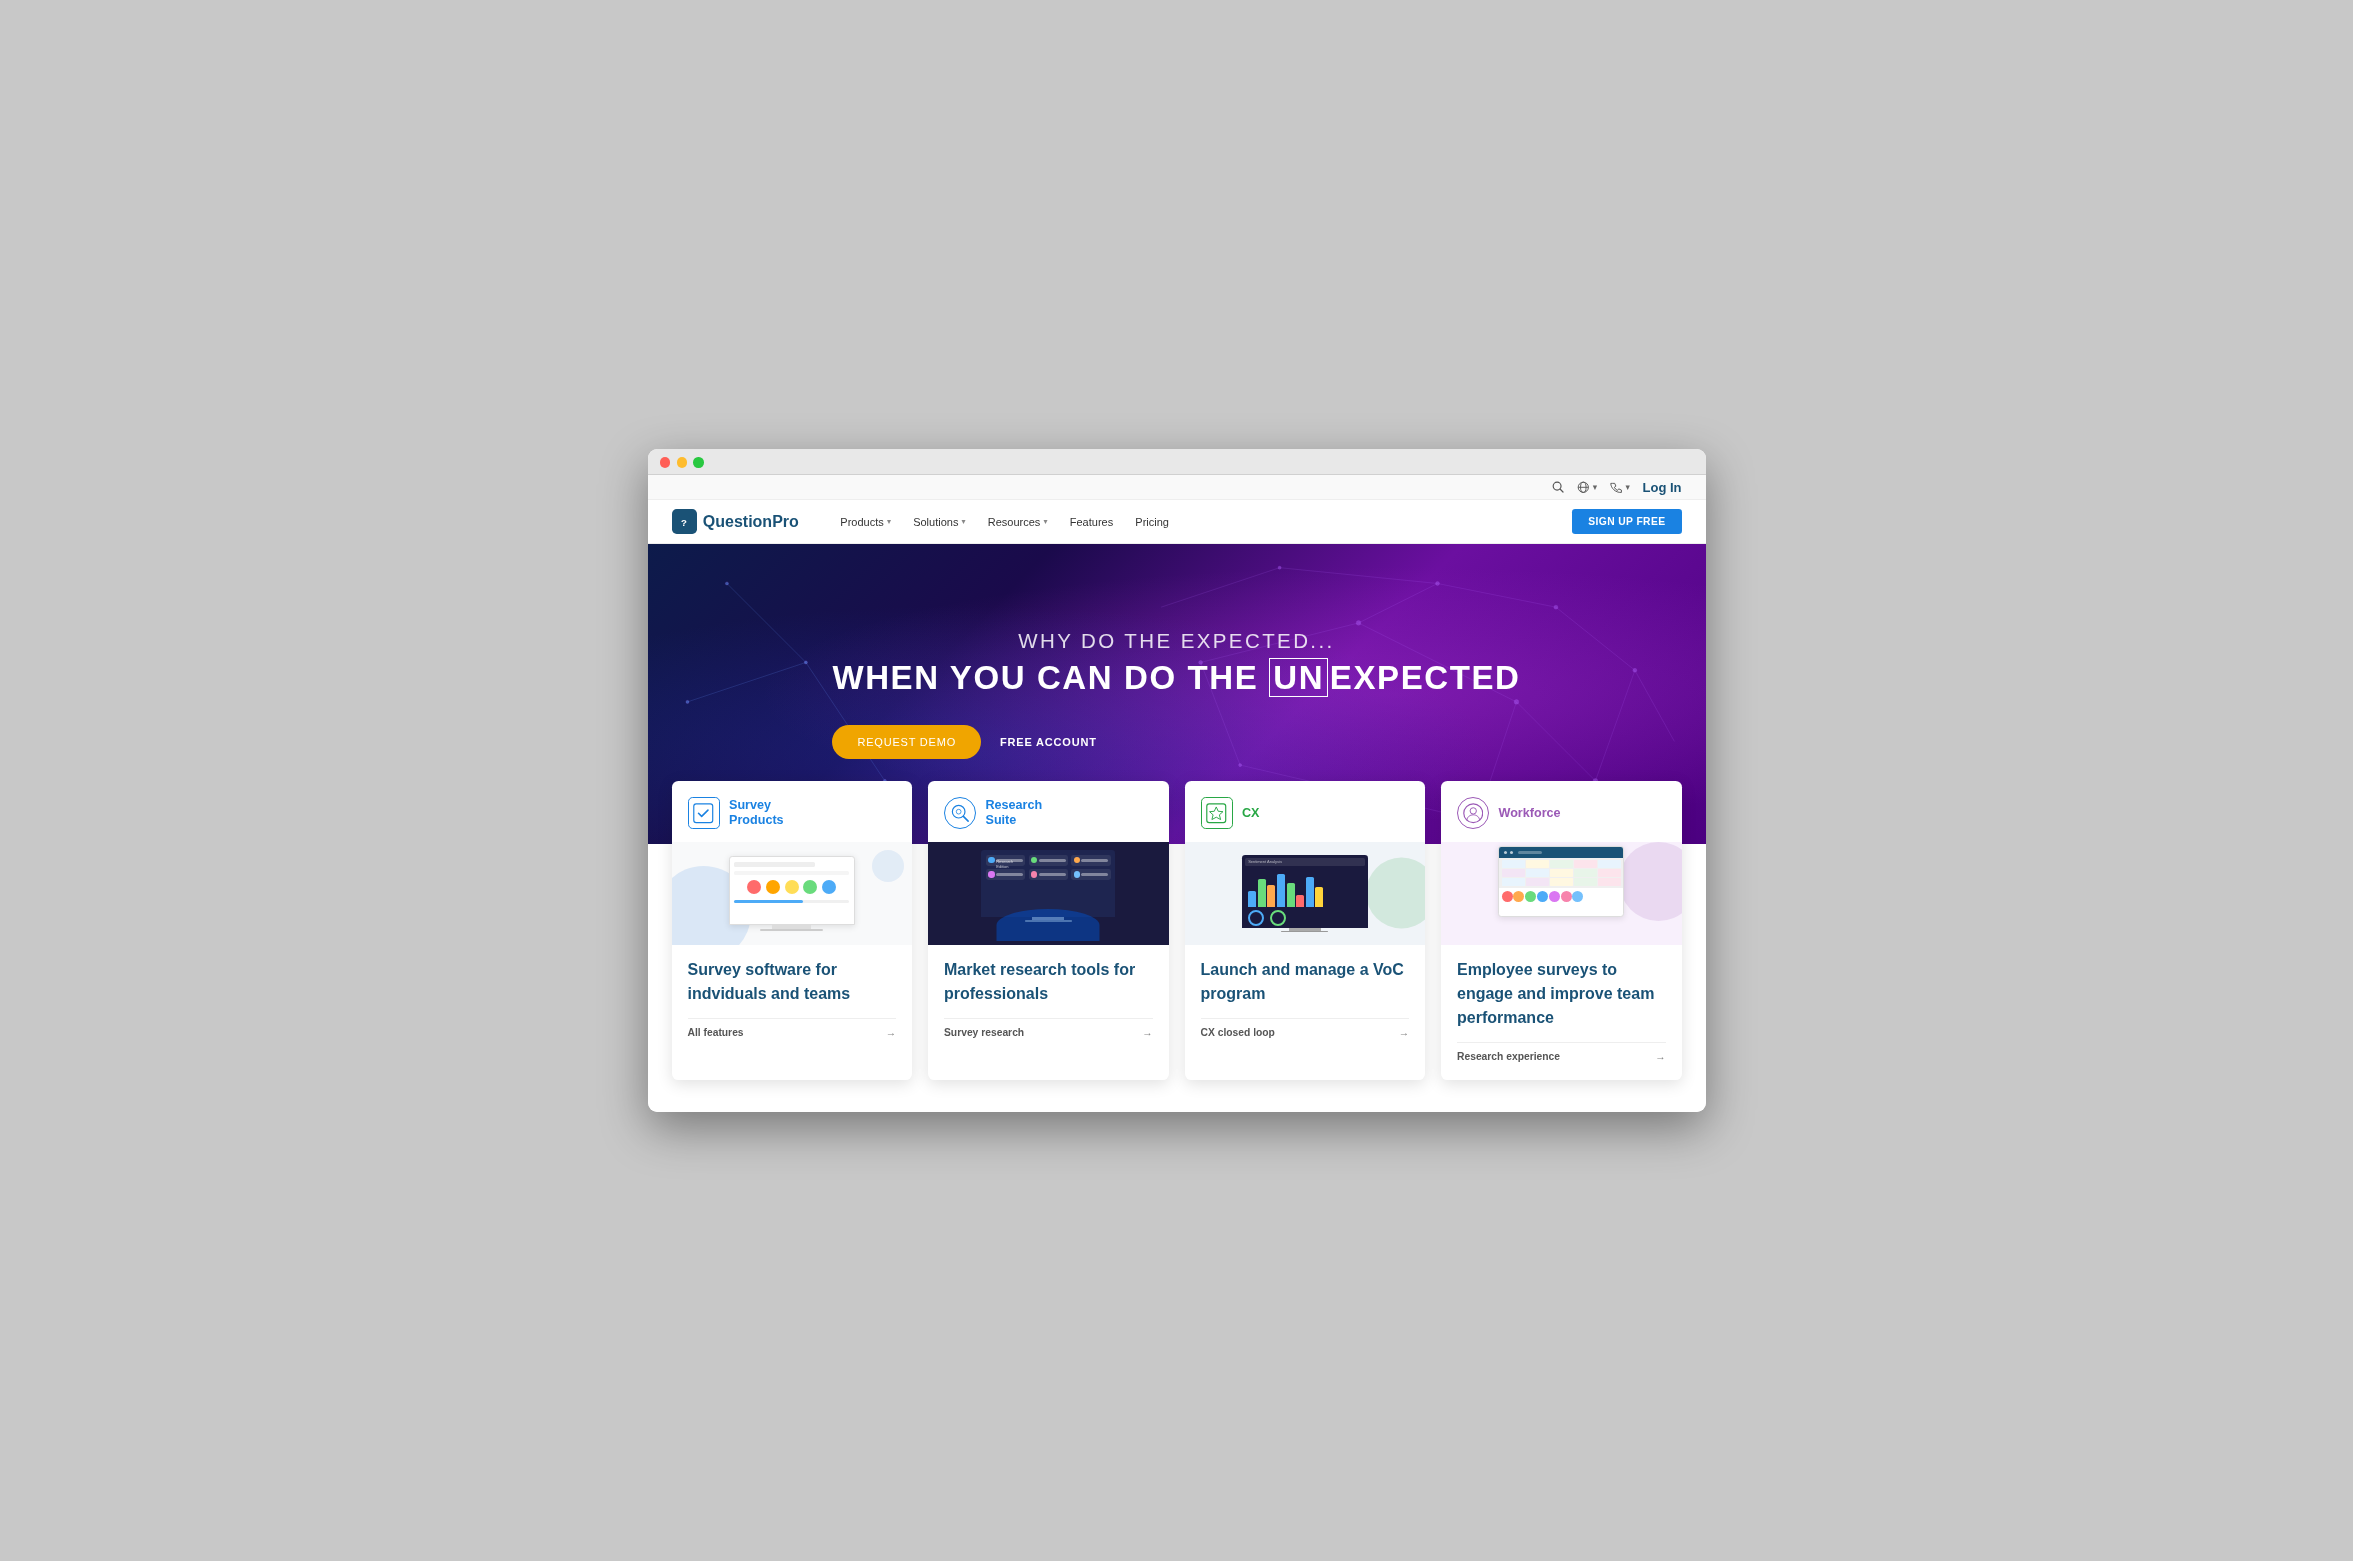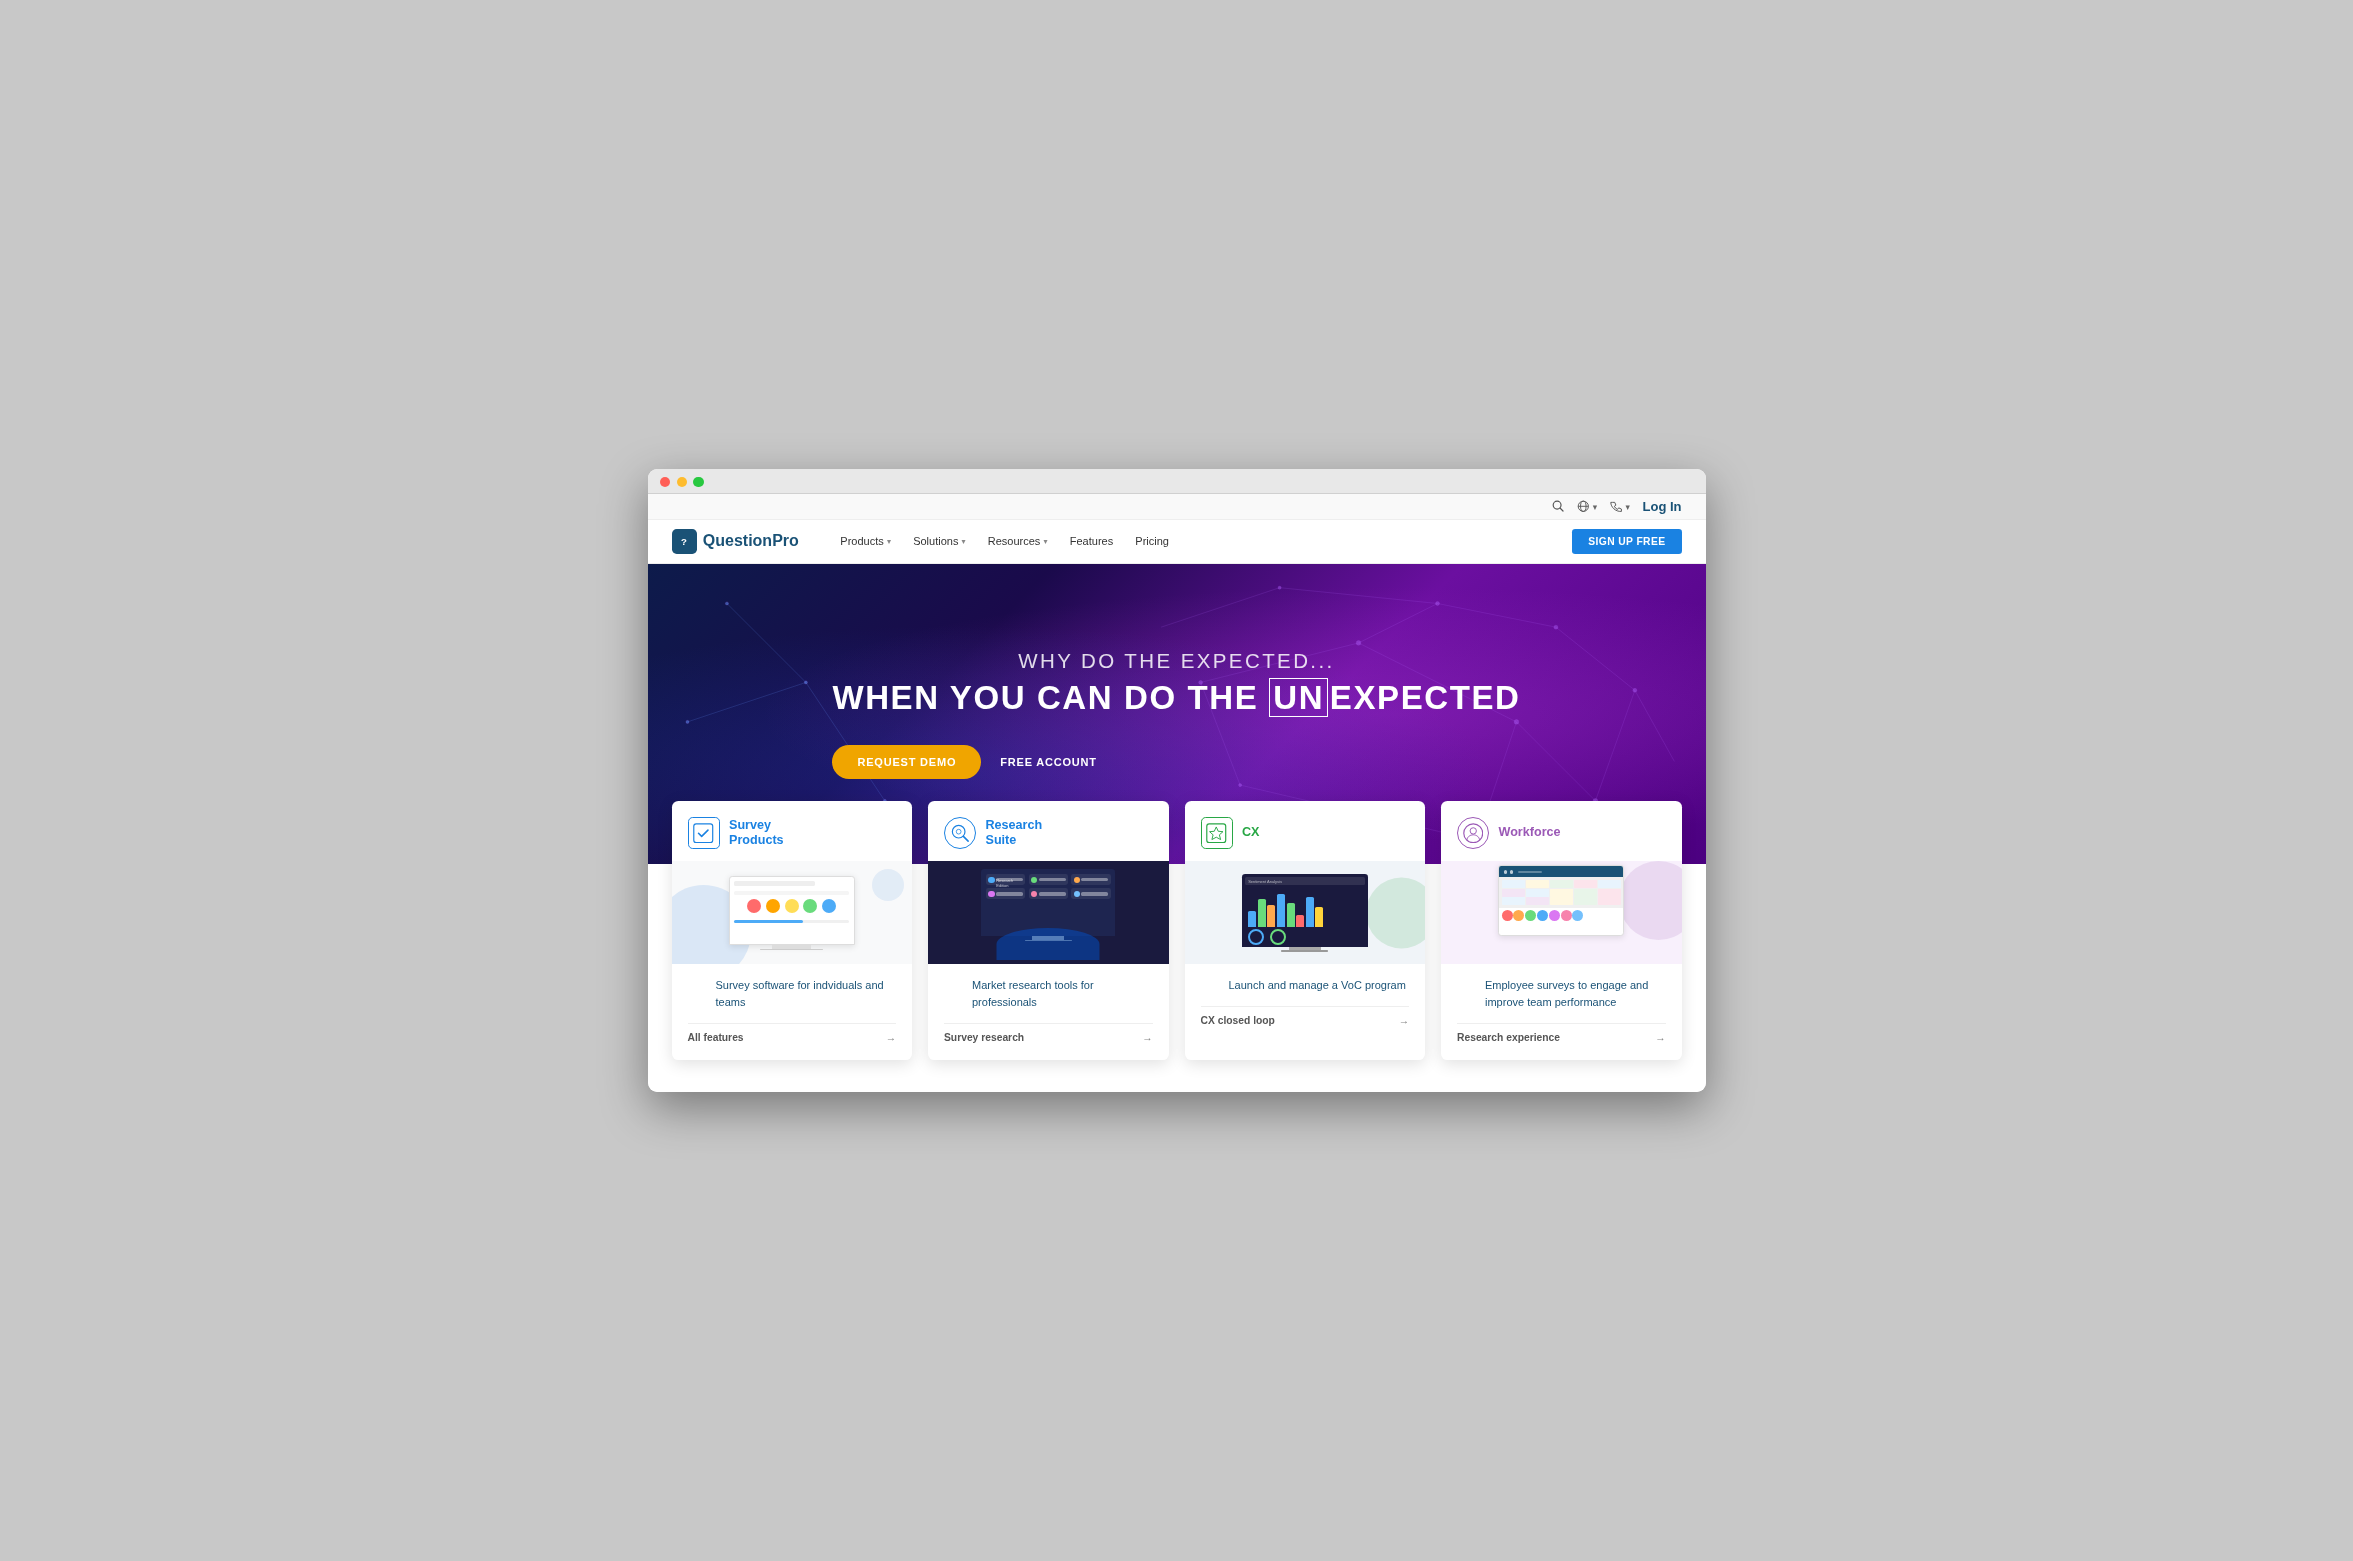"REQUEST DEMO" .demo-btn { font-weight: 700 -> 400 }
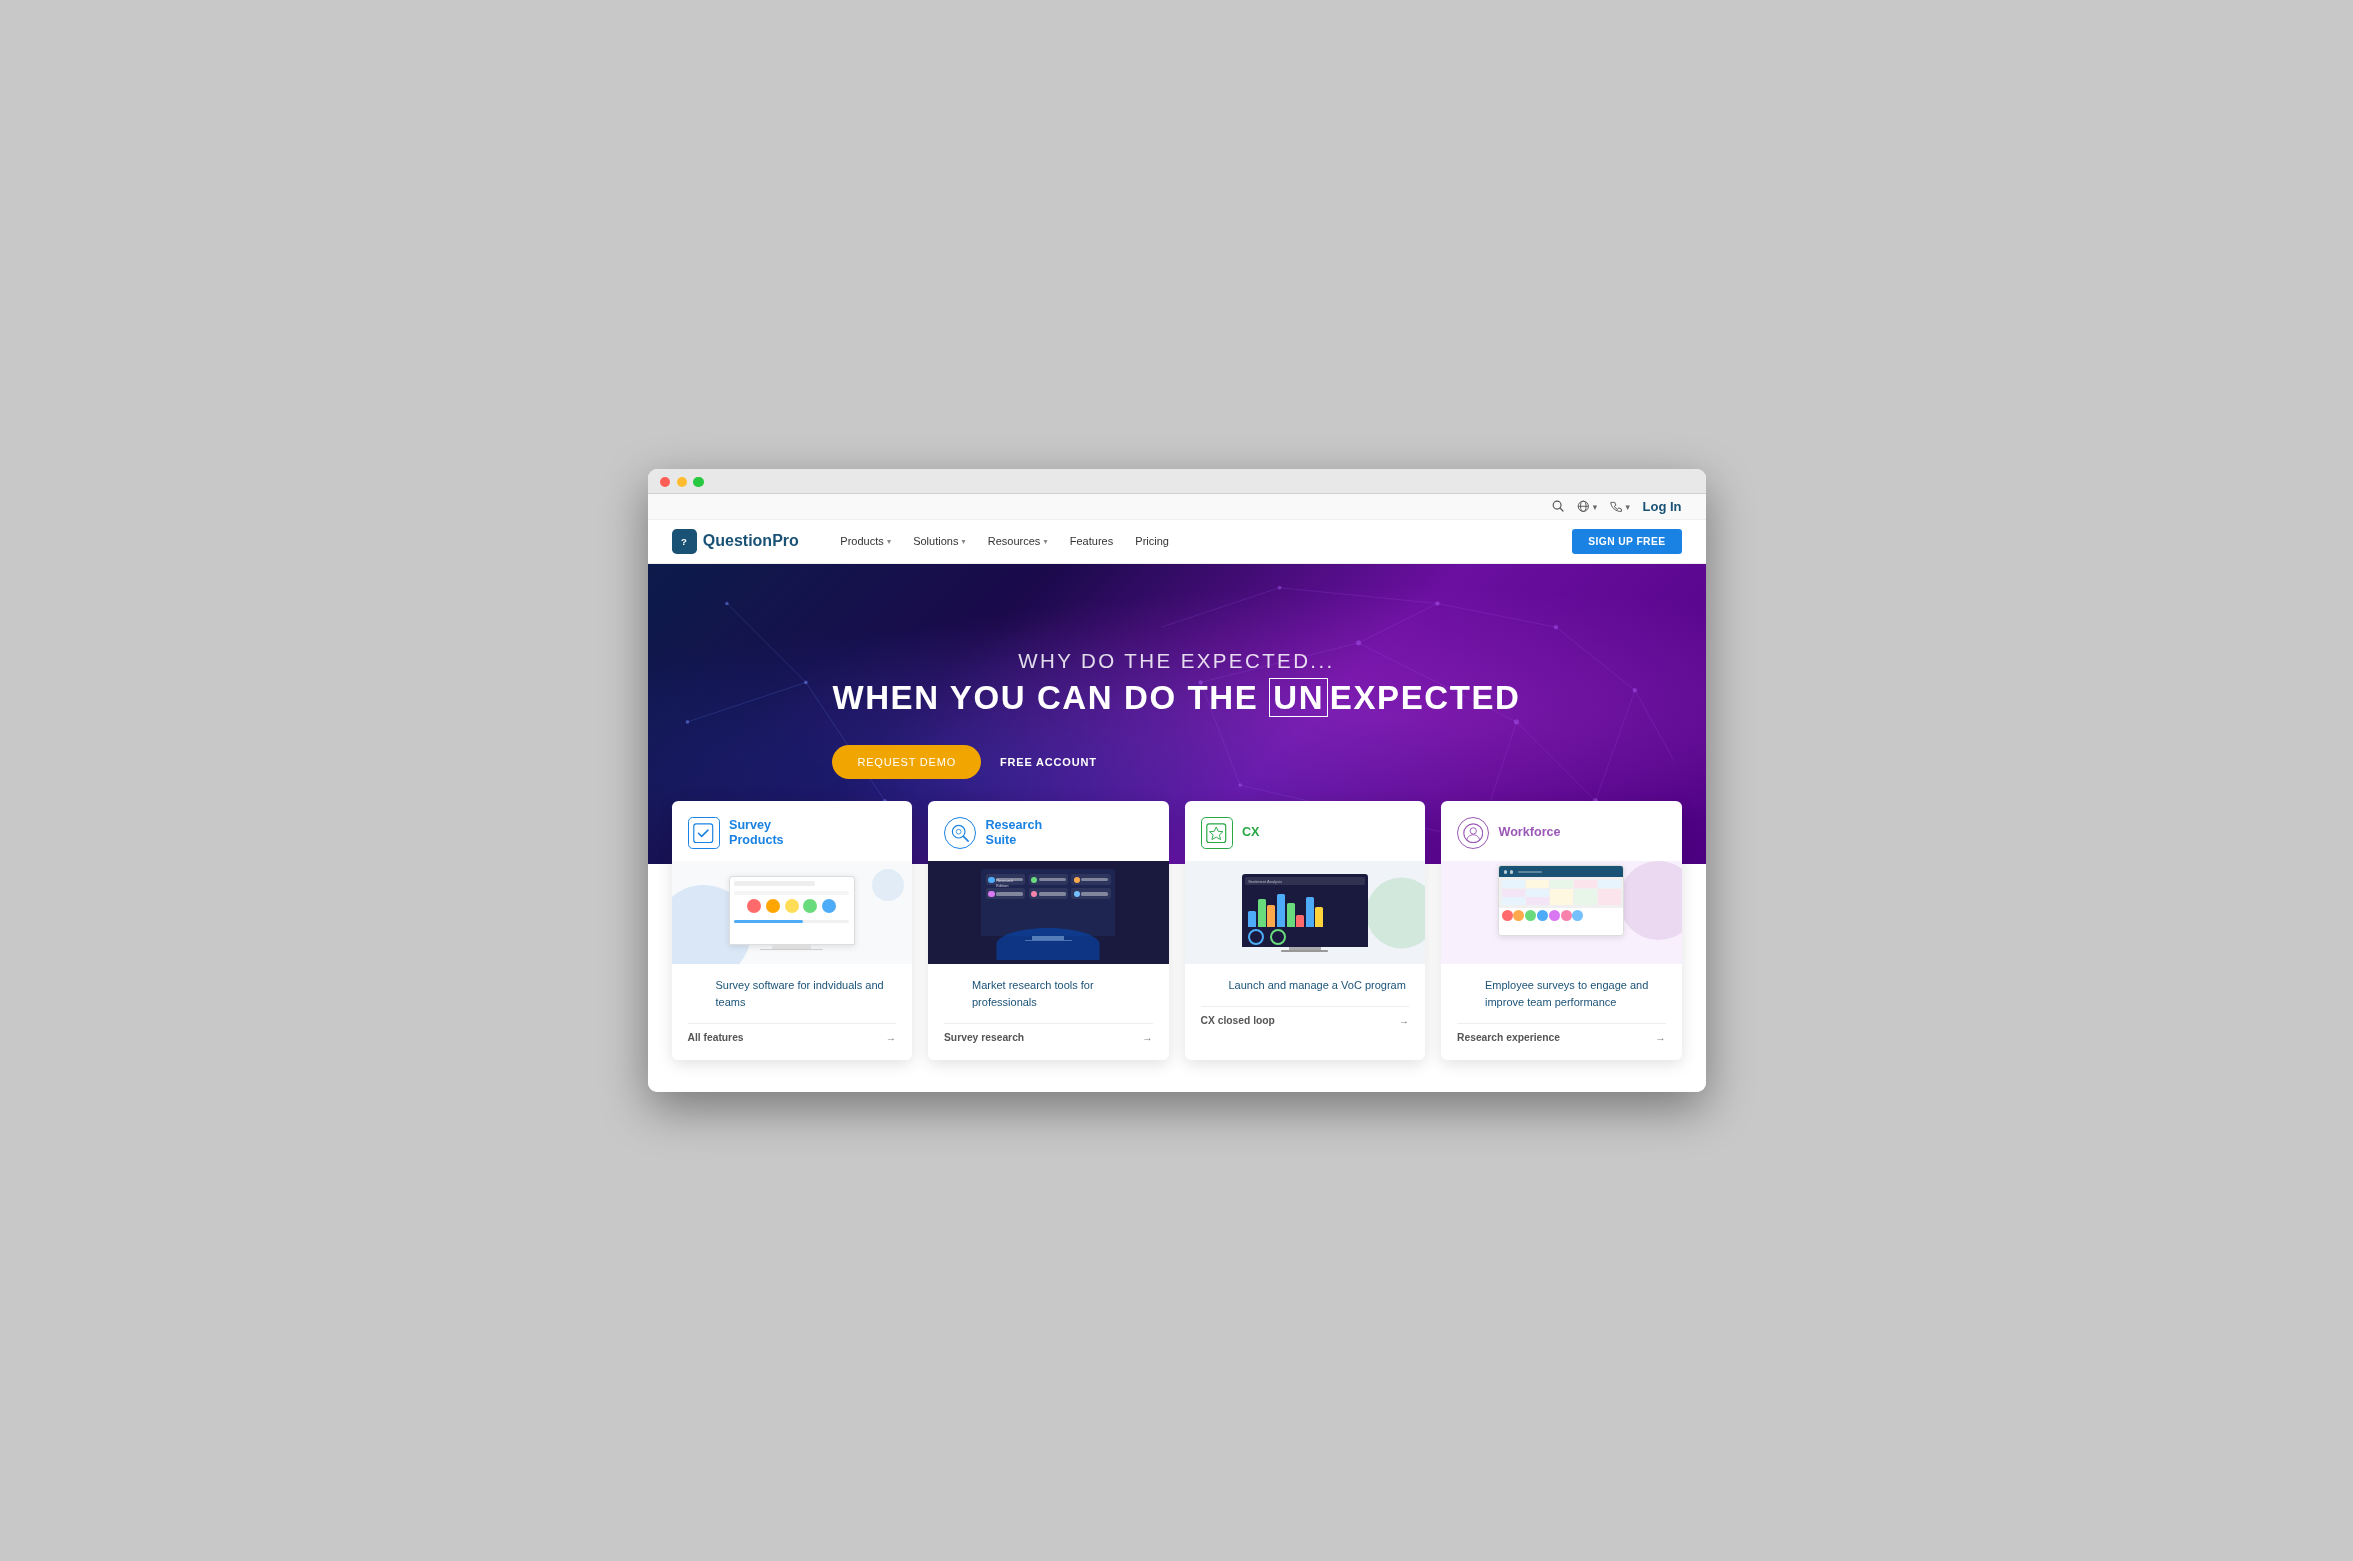"Survey software for indviduals and" .product-description { font-size: 11px -> 16px; font-weight: 400 -> 700; margin-left: 28px -> none }
